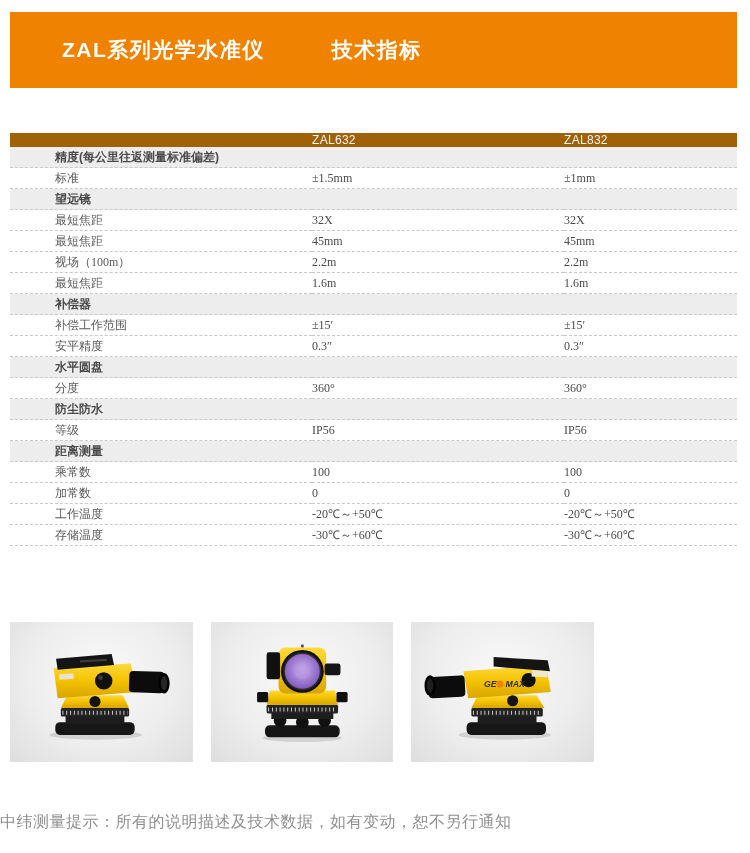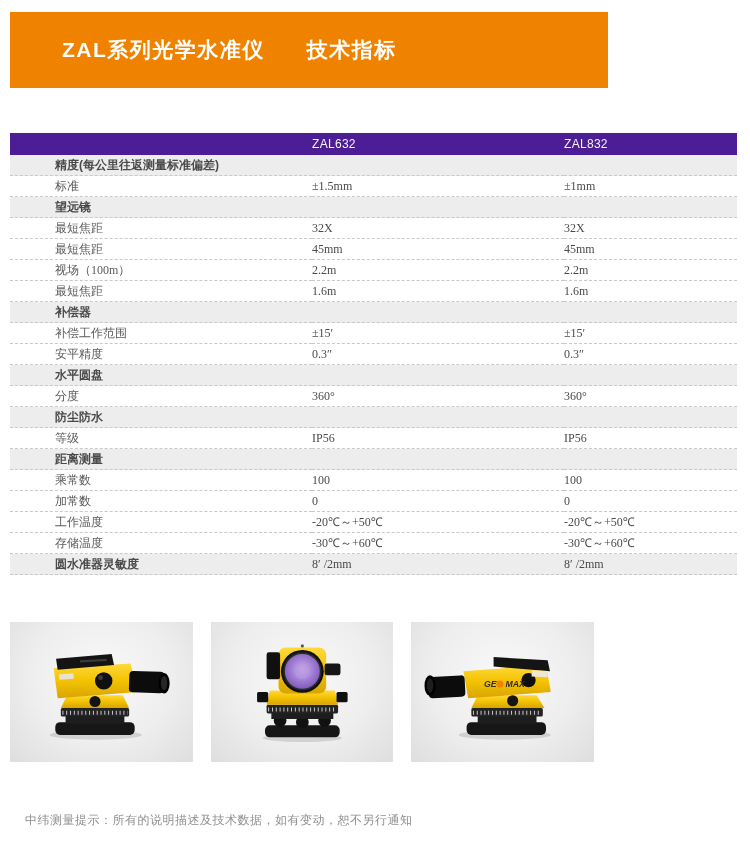"ZAL系列光学水准仪" .banner { width: 598px -> 727px }
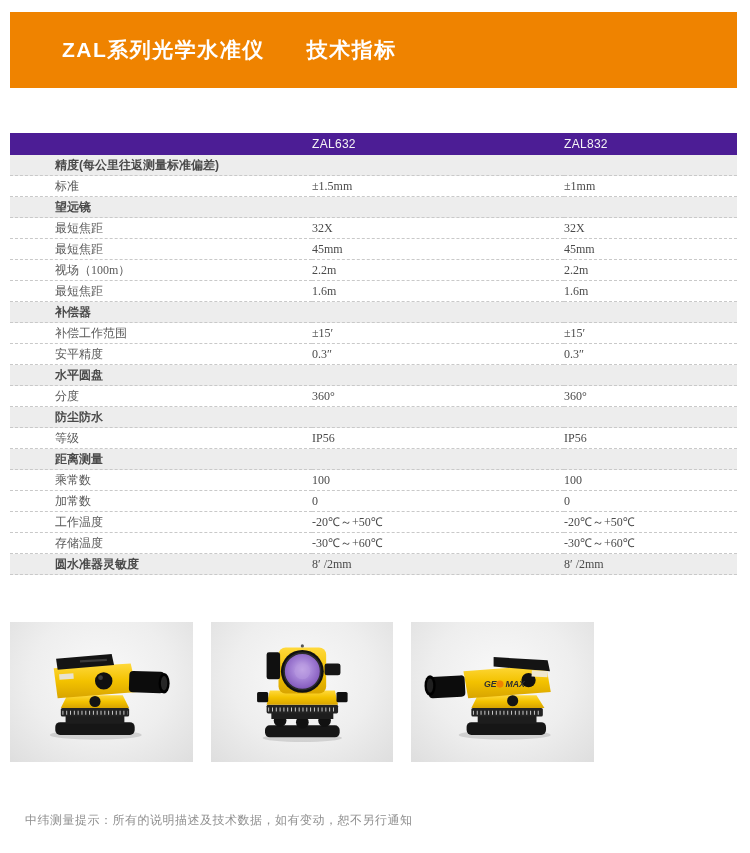"技术指标" .banner .t2 { margin-left: 42px -> 67px }
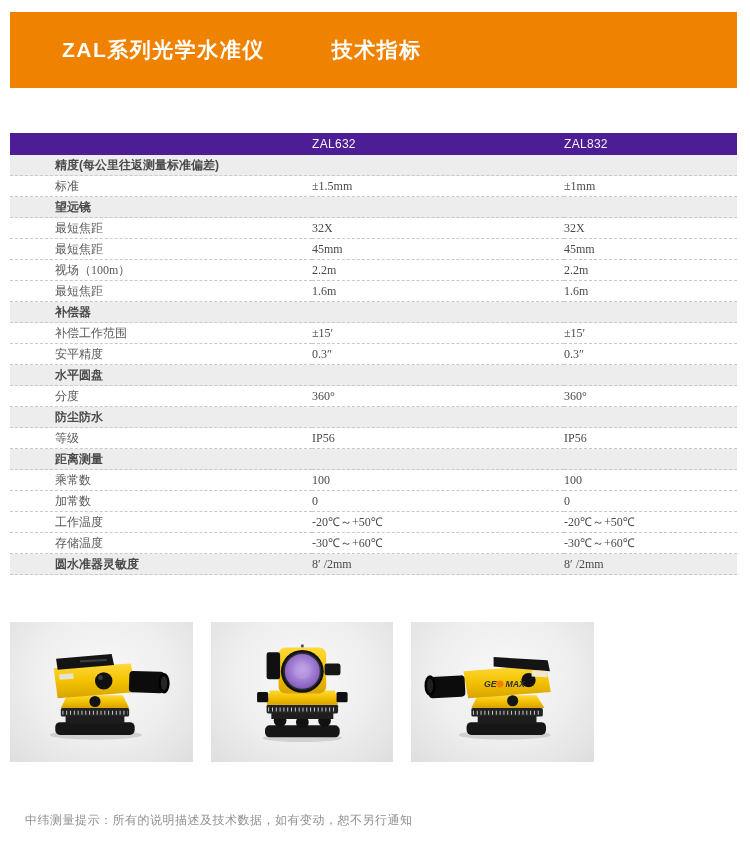"ZAL632" .spec thead th { background: #4c1d95 -> #a16207; height: 22px -> 14px }
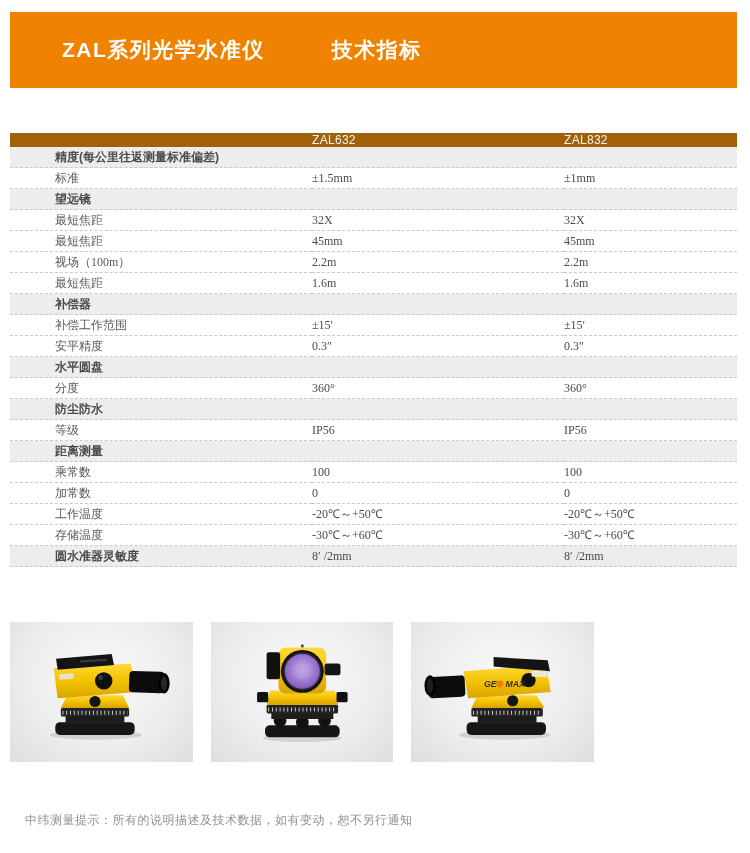"圆水准器灵敏度" tr.highlight { html: <tr> <td>圆水准器灵敏度</td> <td>8′ /2mm</td> <td>8′ /2mm</td> </tr> -> none }
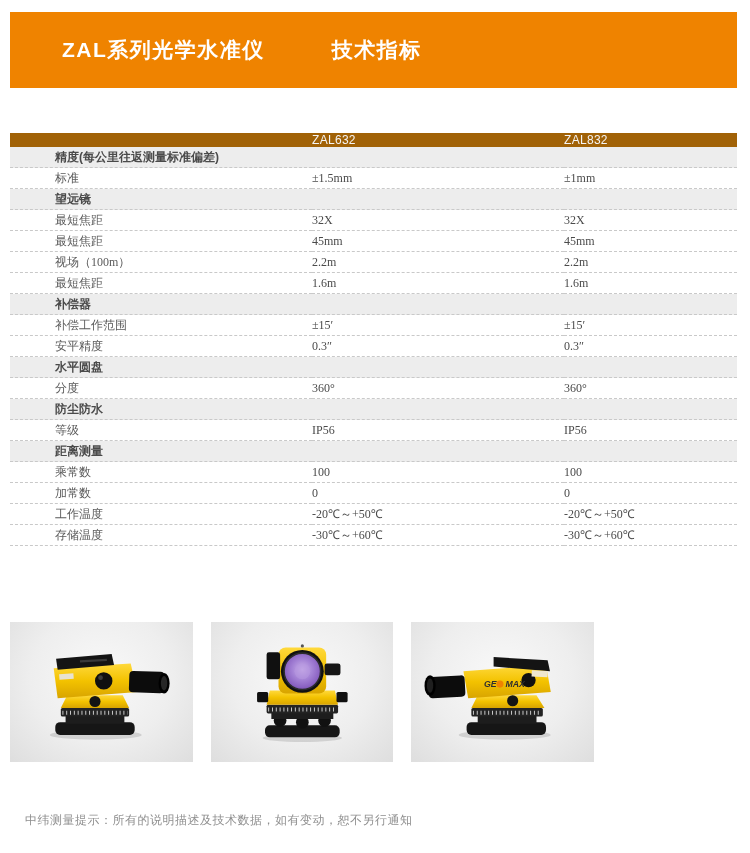"中纬测量提示：所有的说明描述及技术数据，如有变动，恕不另行通知" .footer { font-size: 12px -> 16px; left: 25px -> 0 }
